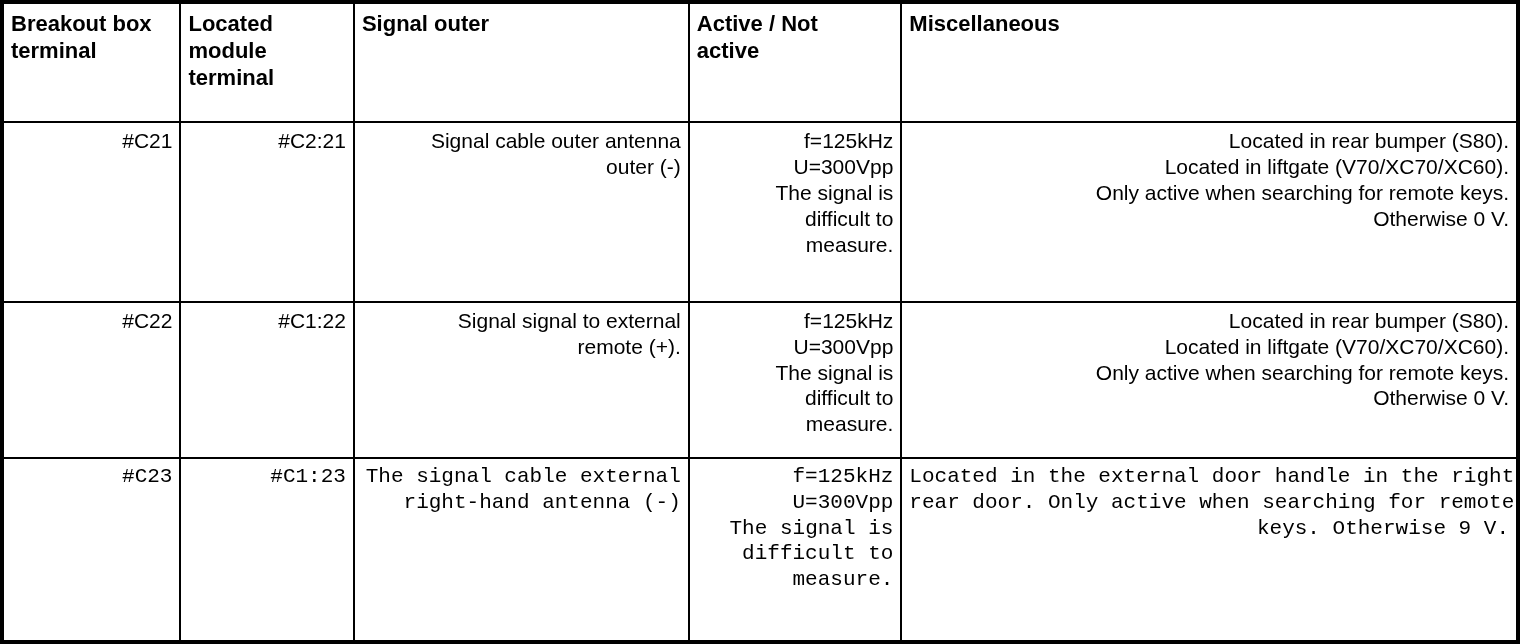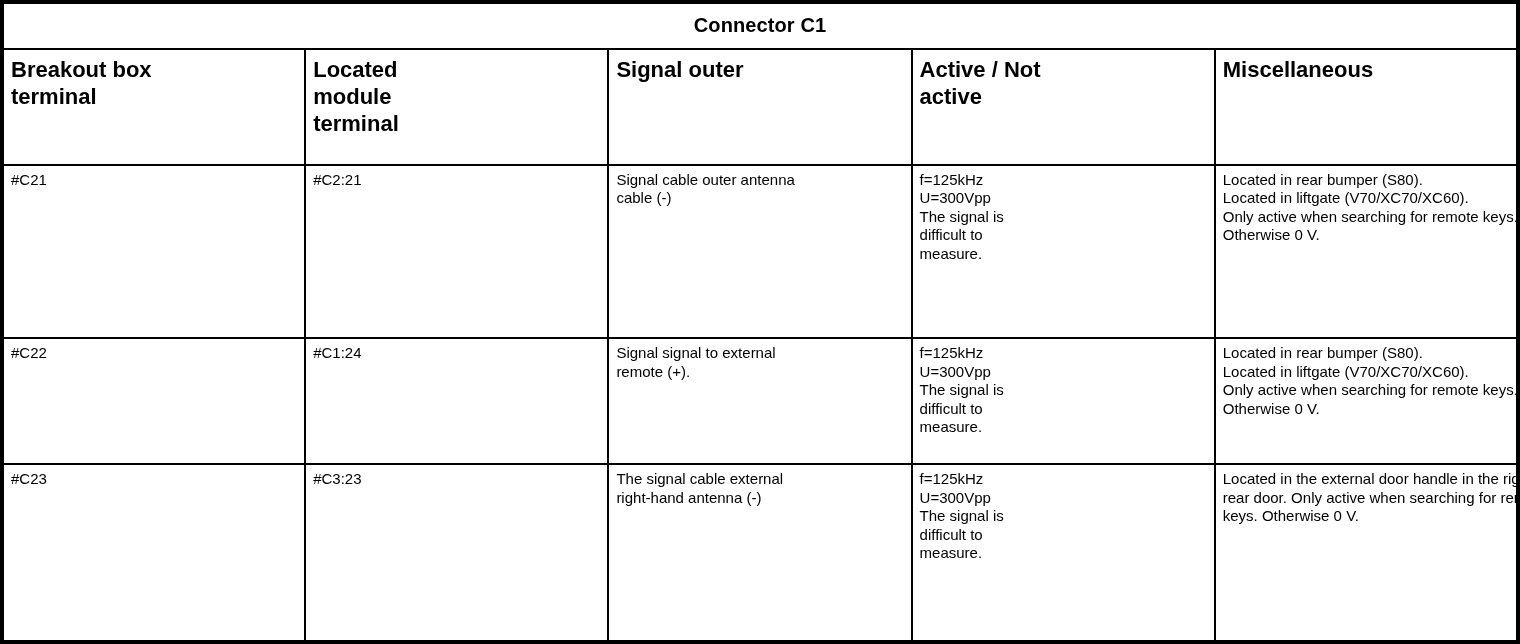"Connector C1" tr.title-row { html: <tr> <td>Connector C1</td> </tr> -> none }
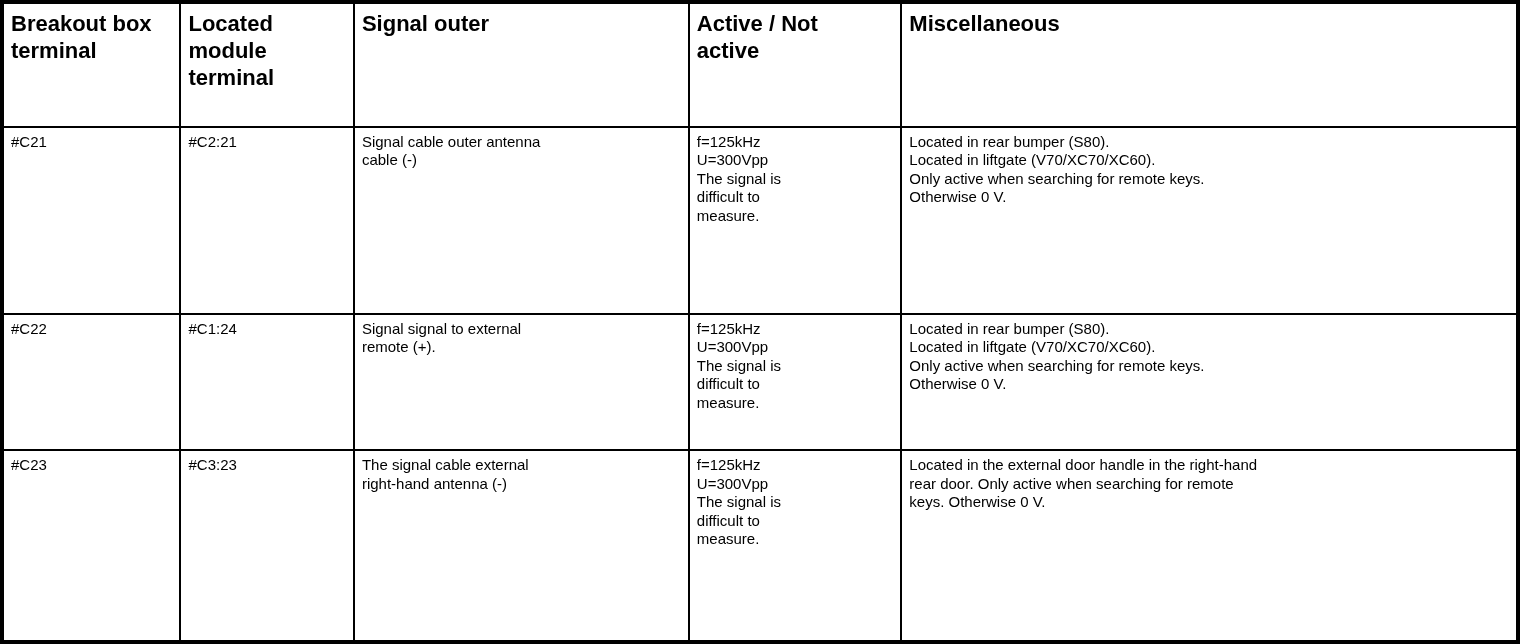"#C21" .data-row td { font-size: 15px -> 21px; text-align: none -> right }
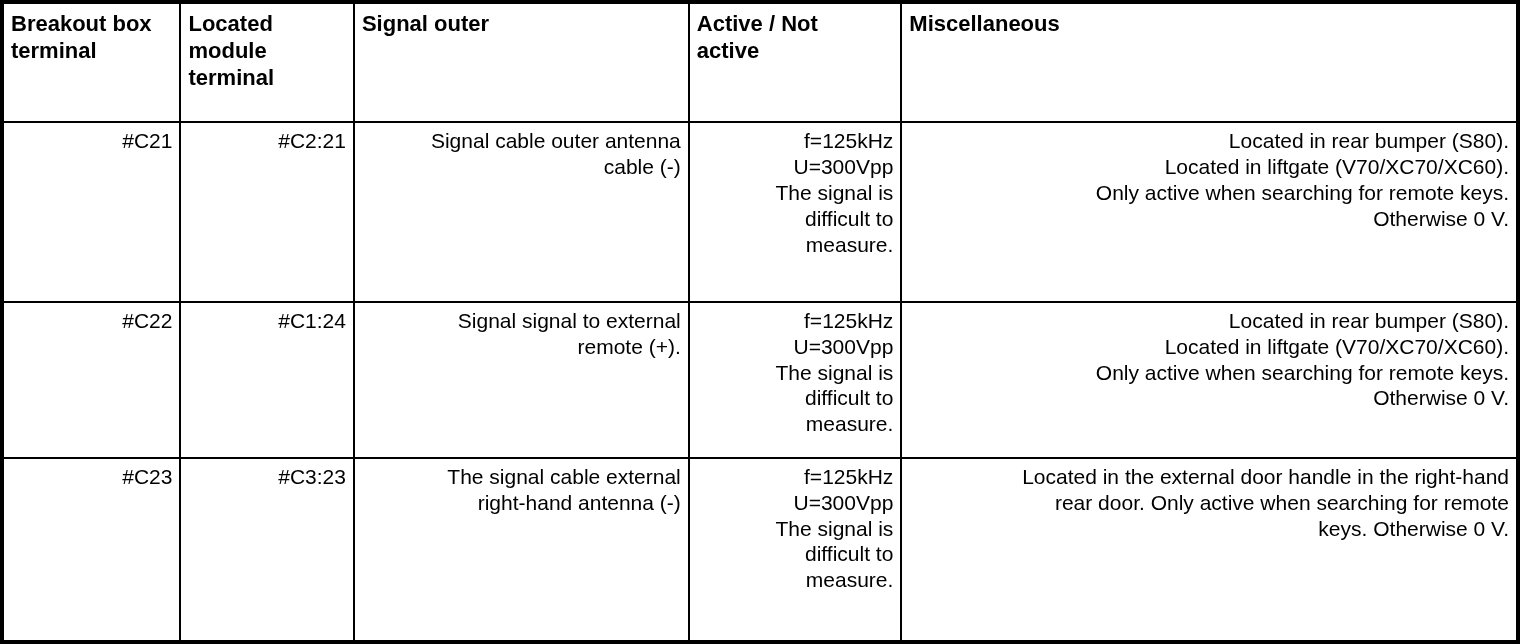"cable (-)" span.cell-line { text: cable -> outer }
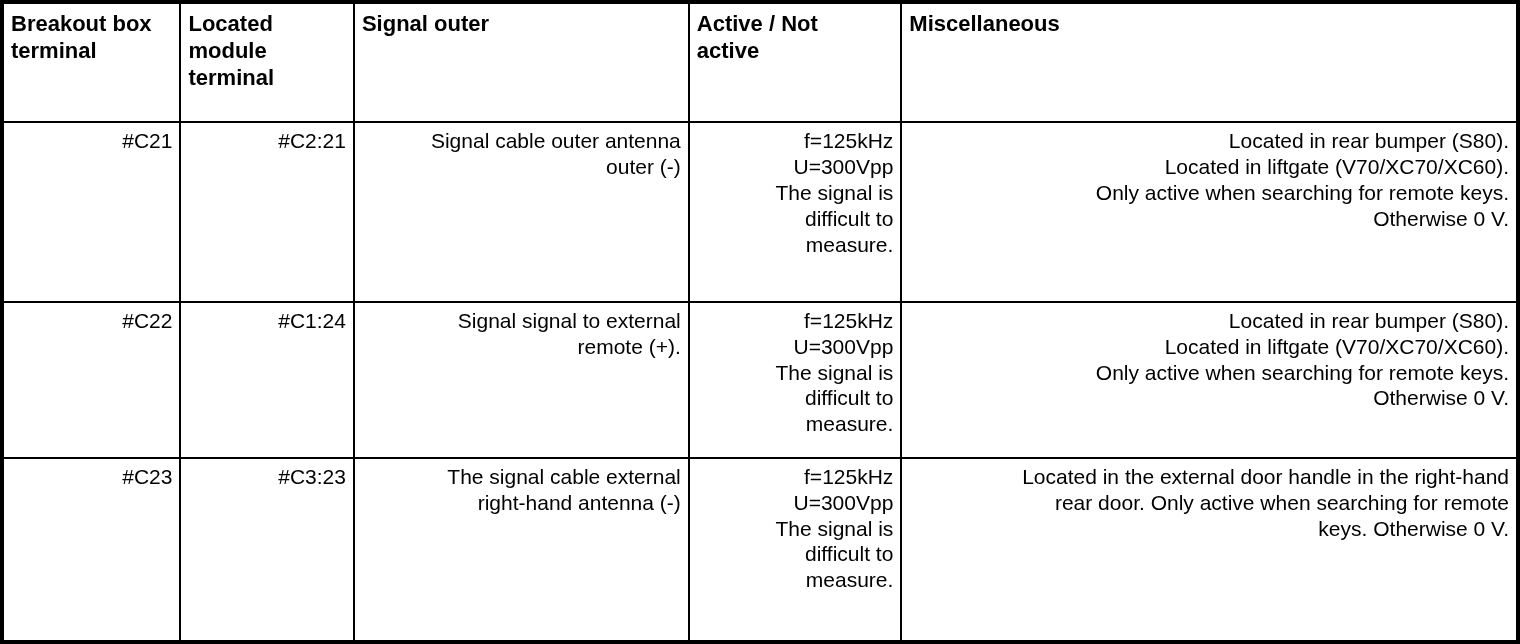"#C1:24" span.cell-line { text: C1:24 -> C1:22 }
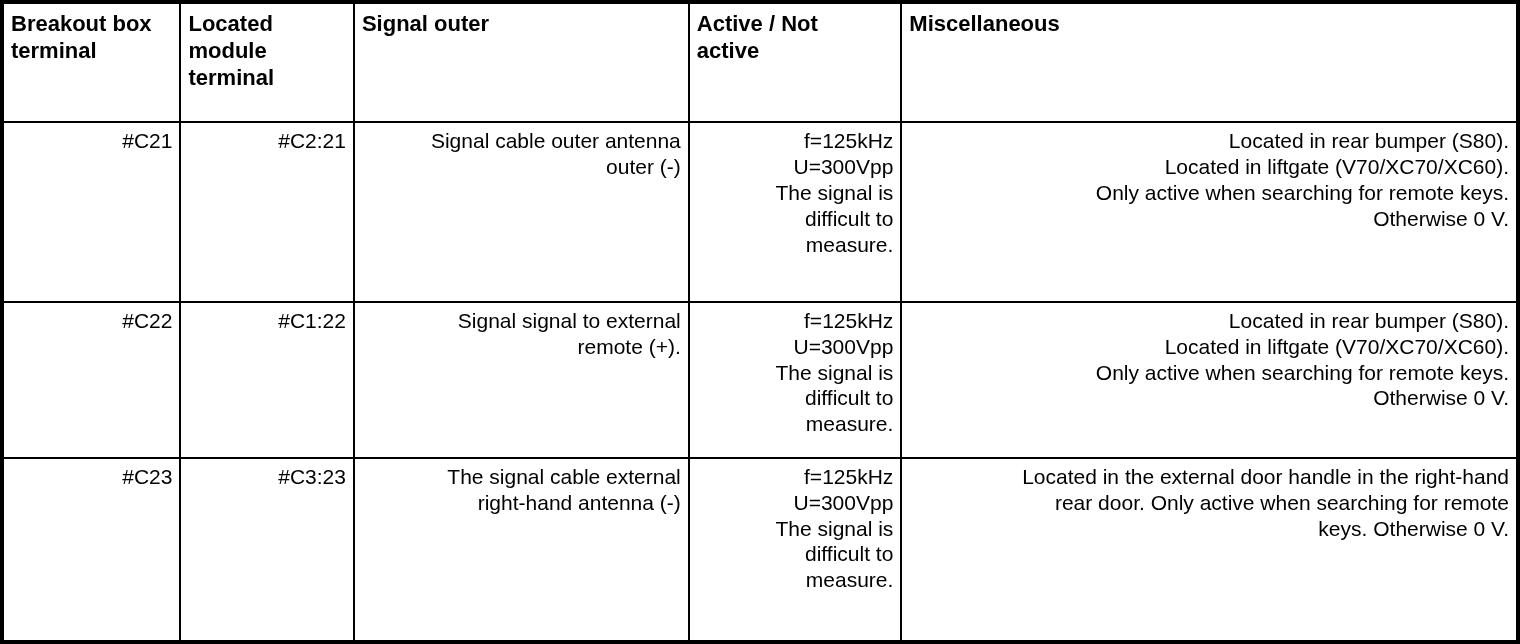"#C23" .r3 td { font-family: none -> Liberation Mono, monospace }
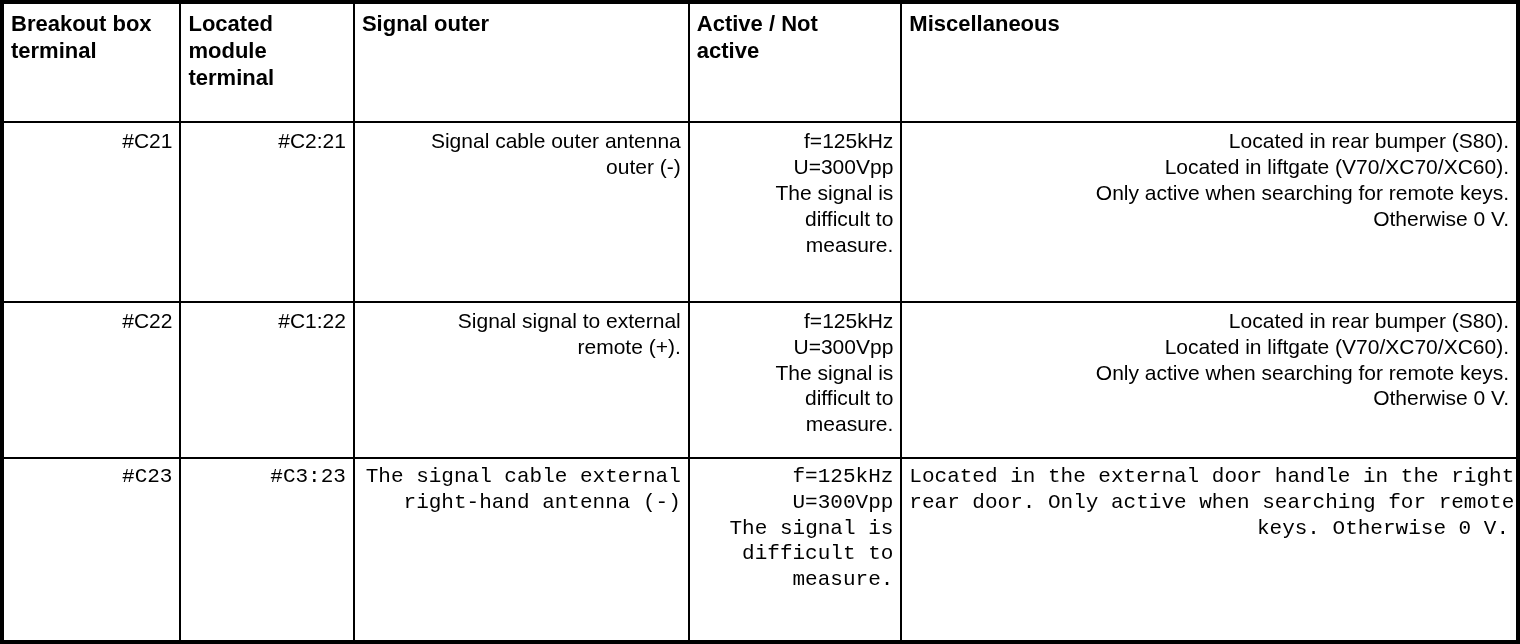"#C3:23" span.cell-line { text: C3:23 -> C1:23 }
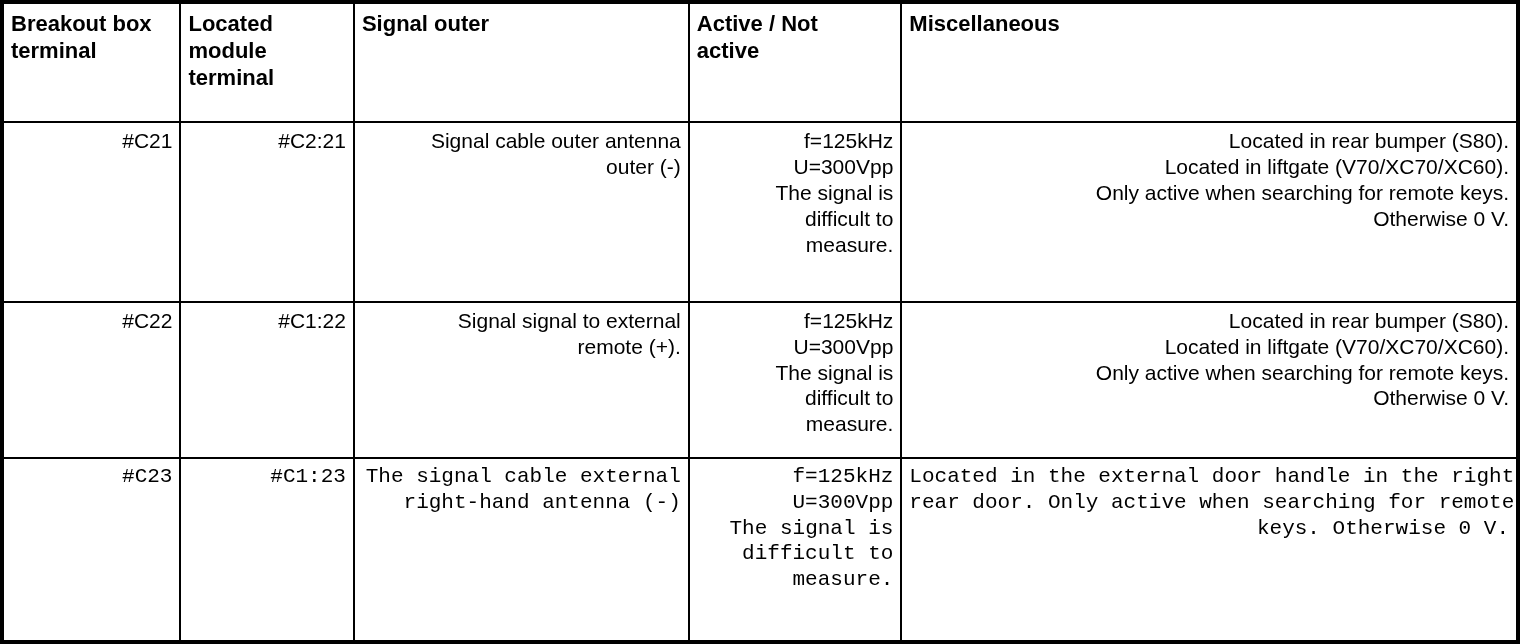"keys. Otherwise 0 V." span.cell-line { text: 0 -> 9 }
